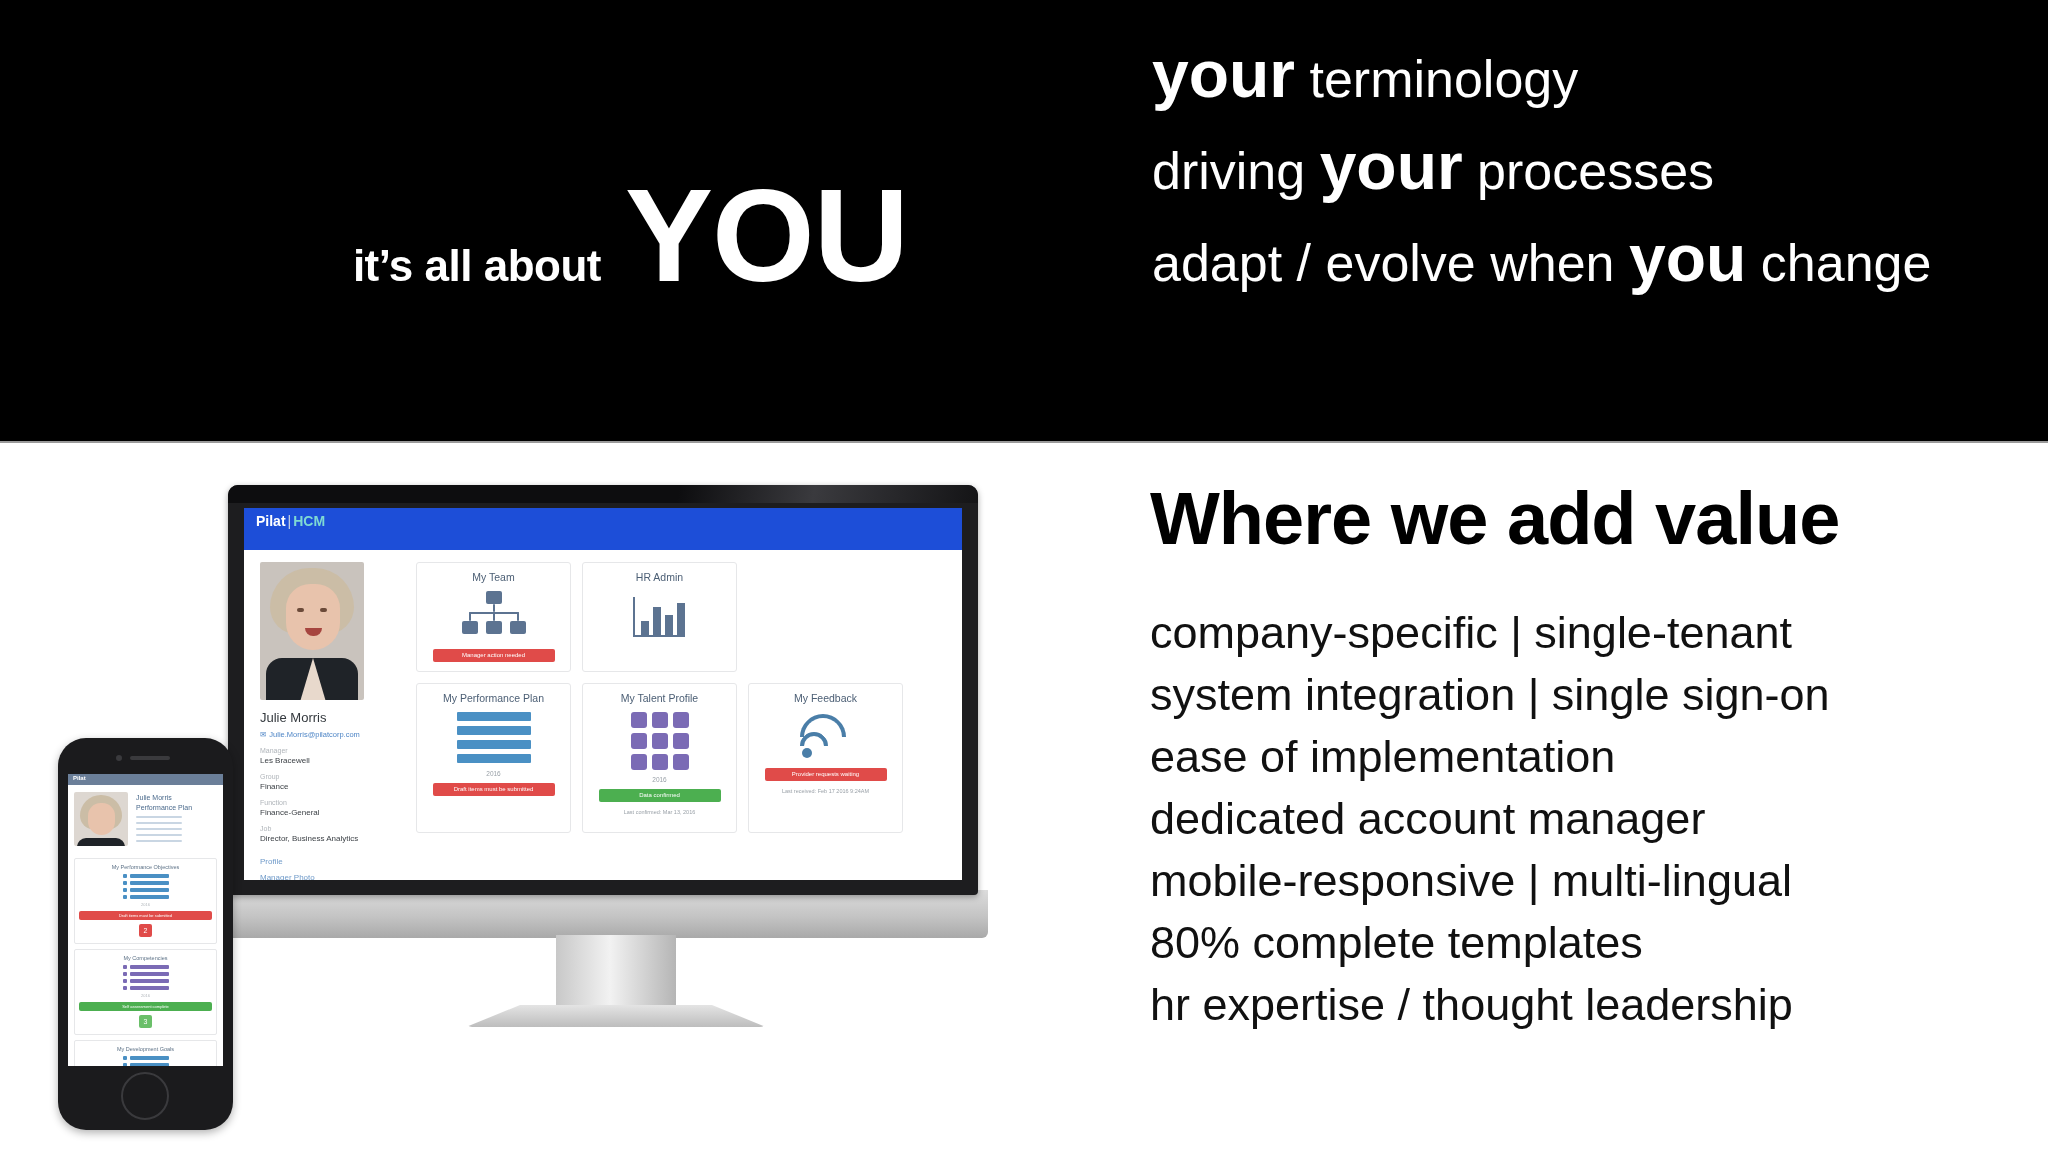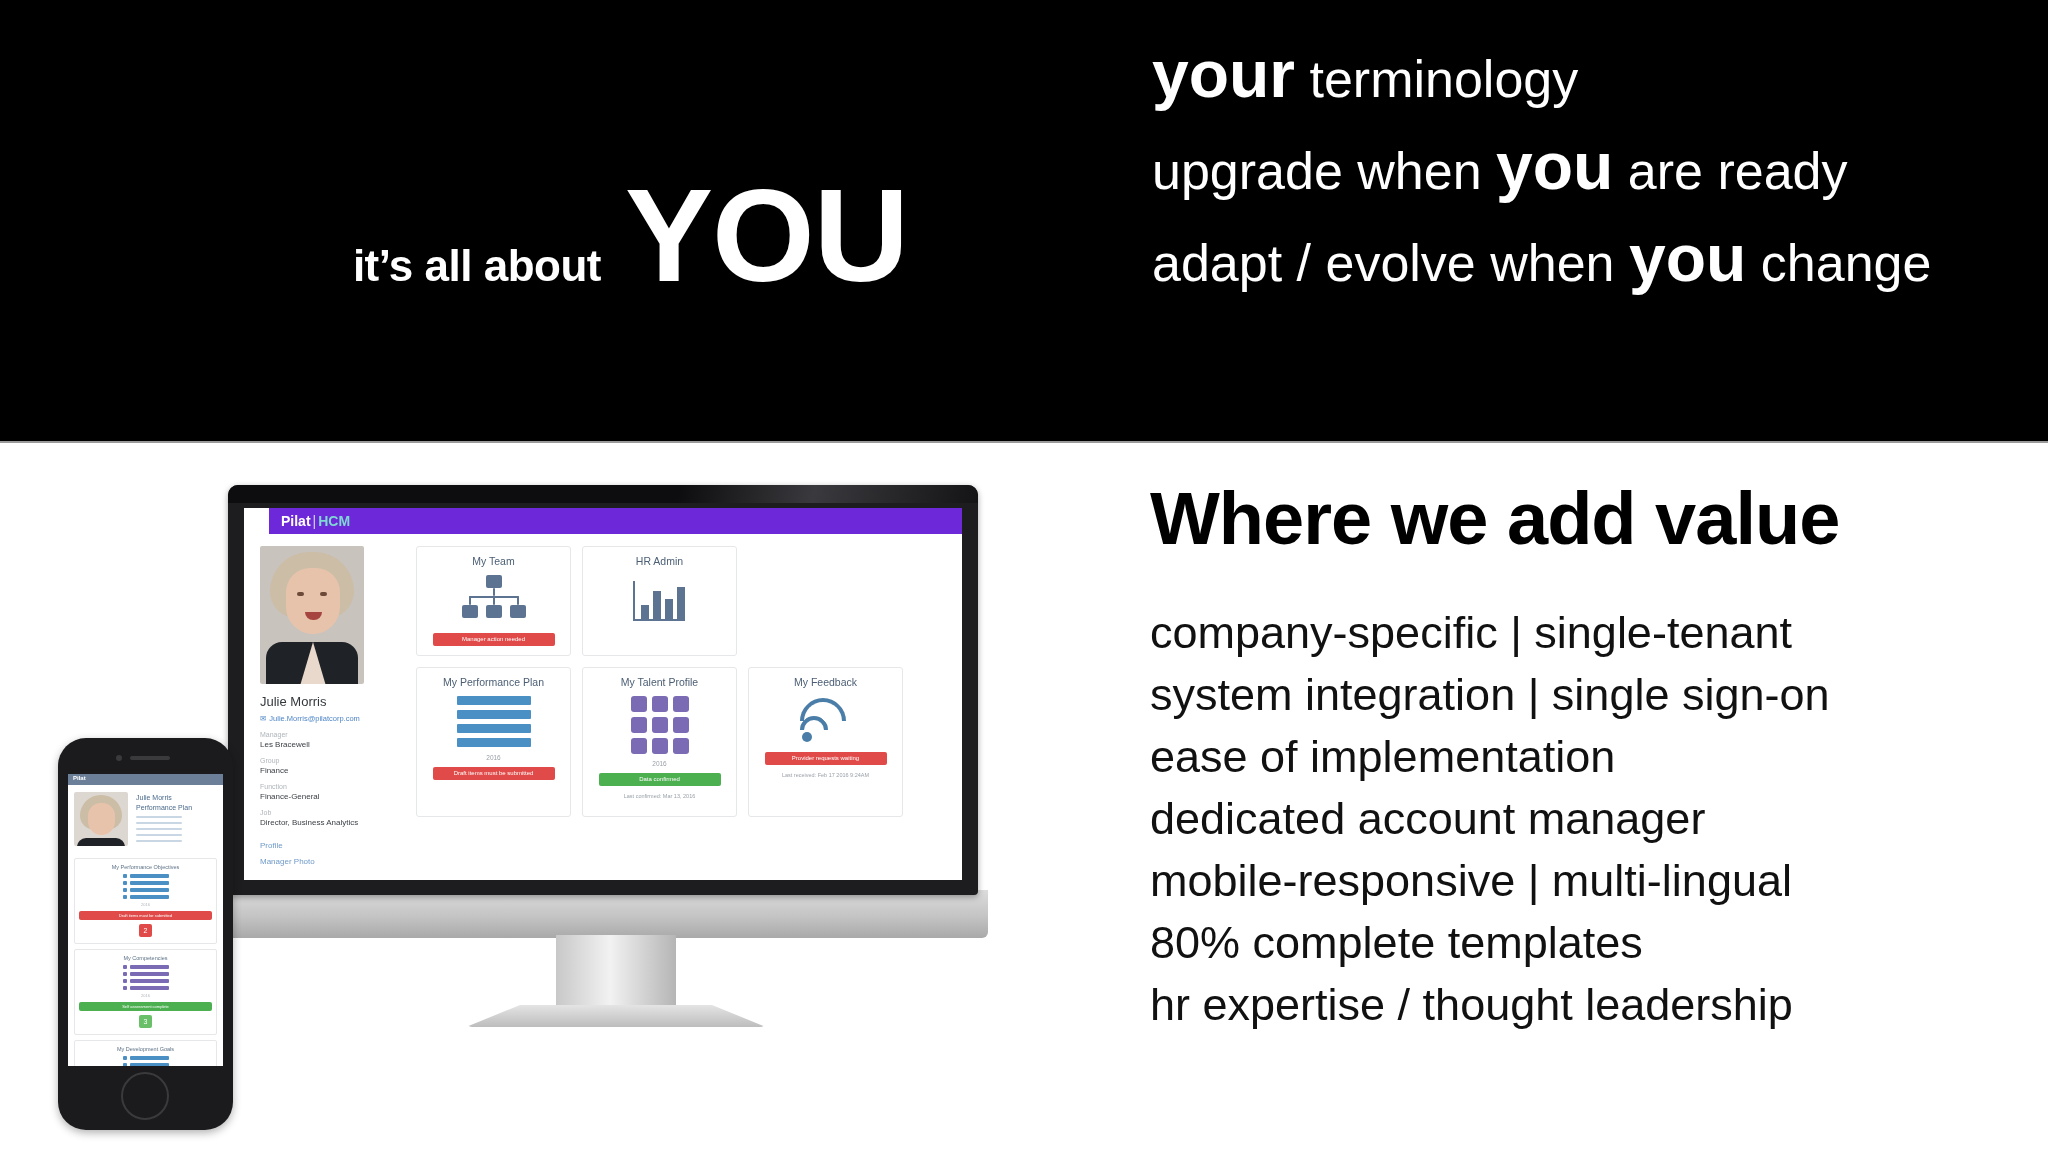"driving your processes" div.claim { html: none -> <div><span>driving </span><span>your</span><span> processes</span></div> }
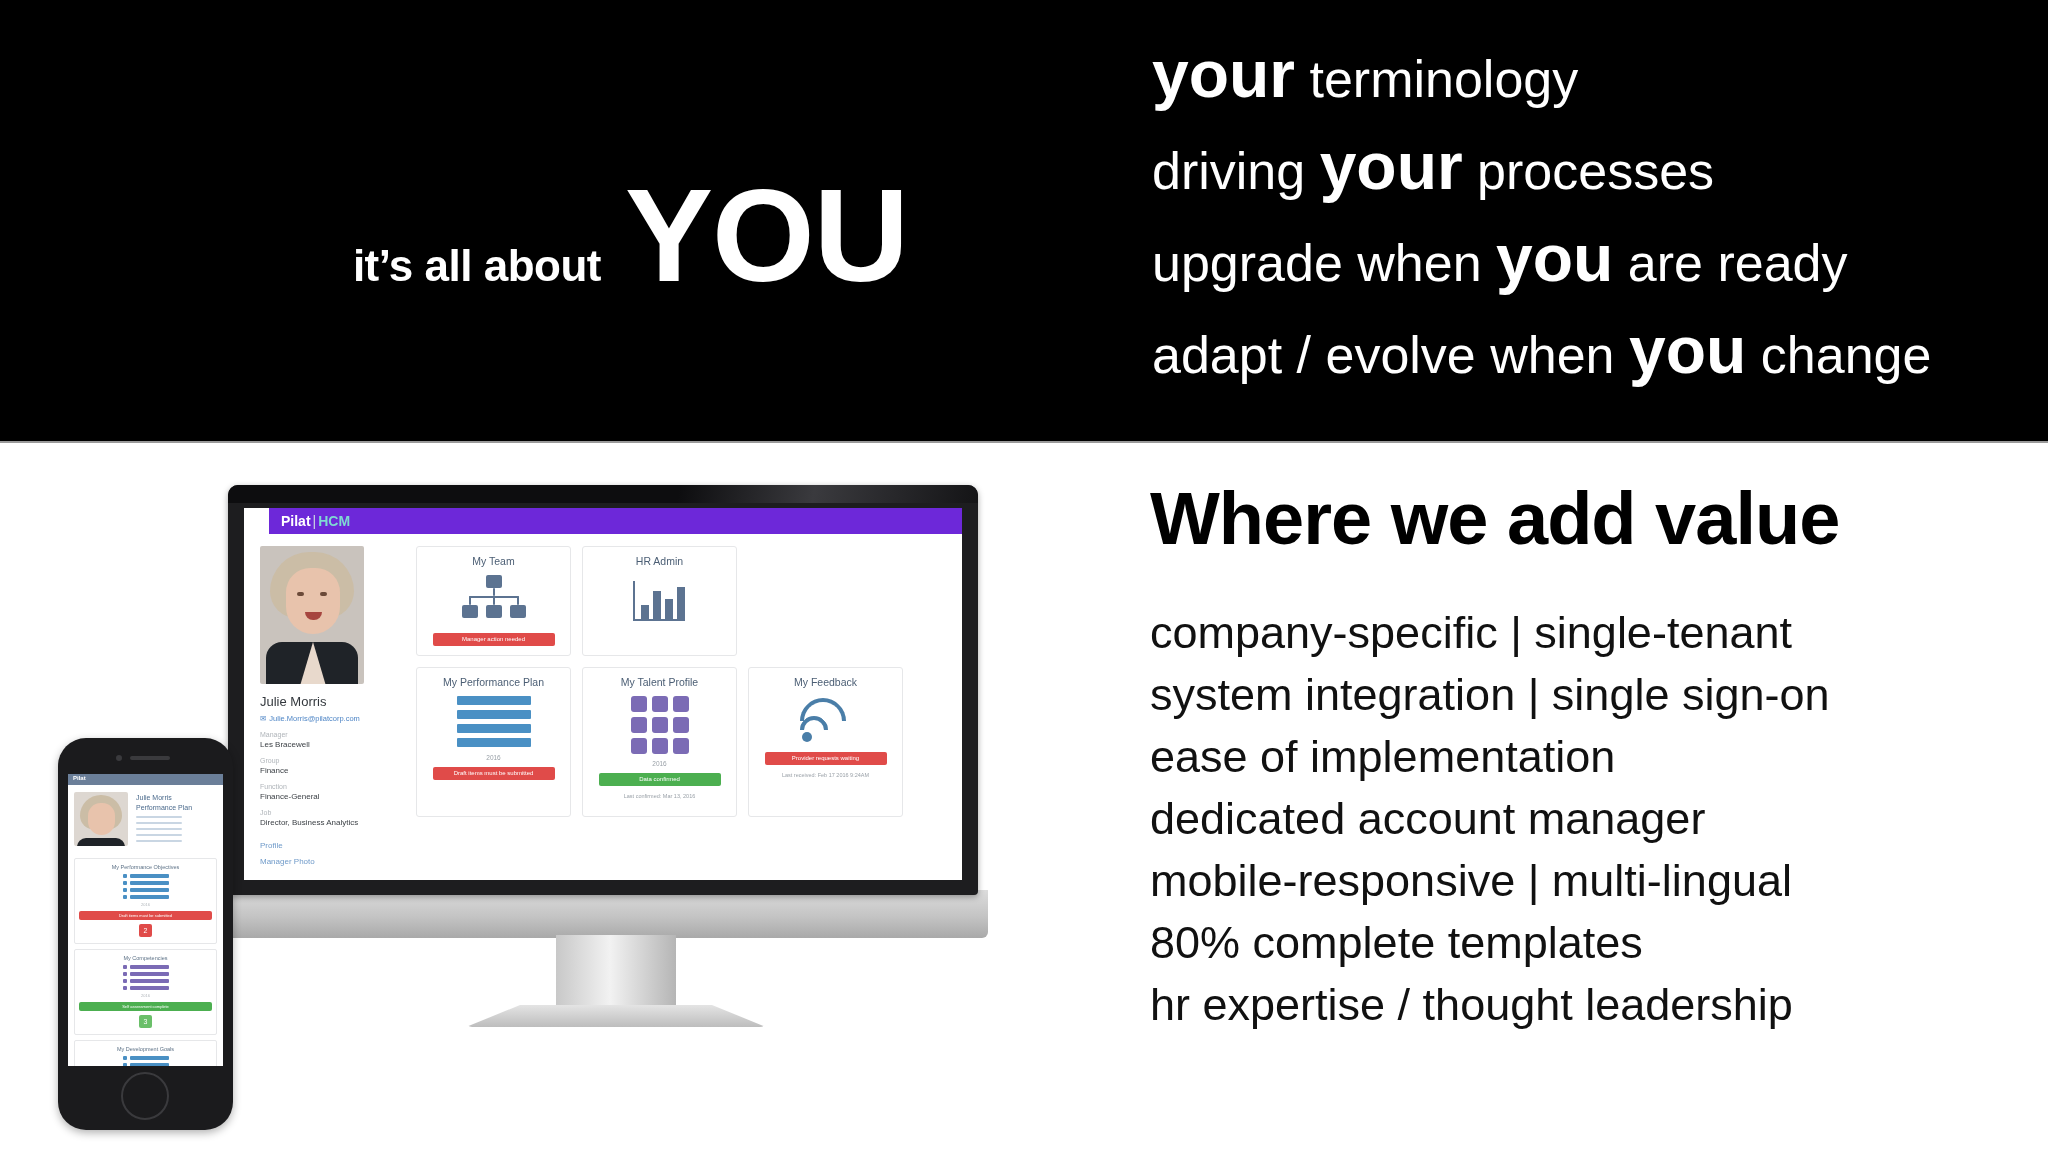"upgrade when you are ready" div.claim { html: <div><span>upgrade when </span><span>you</span><span> are ready</span></div> -> none }
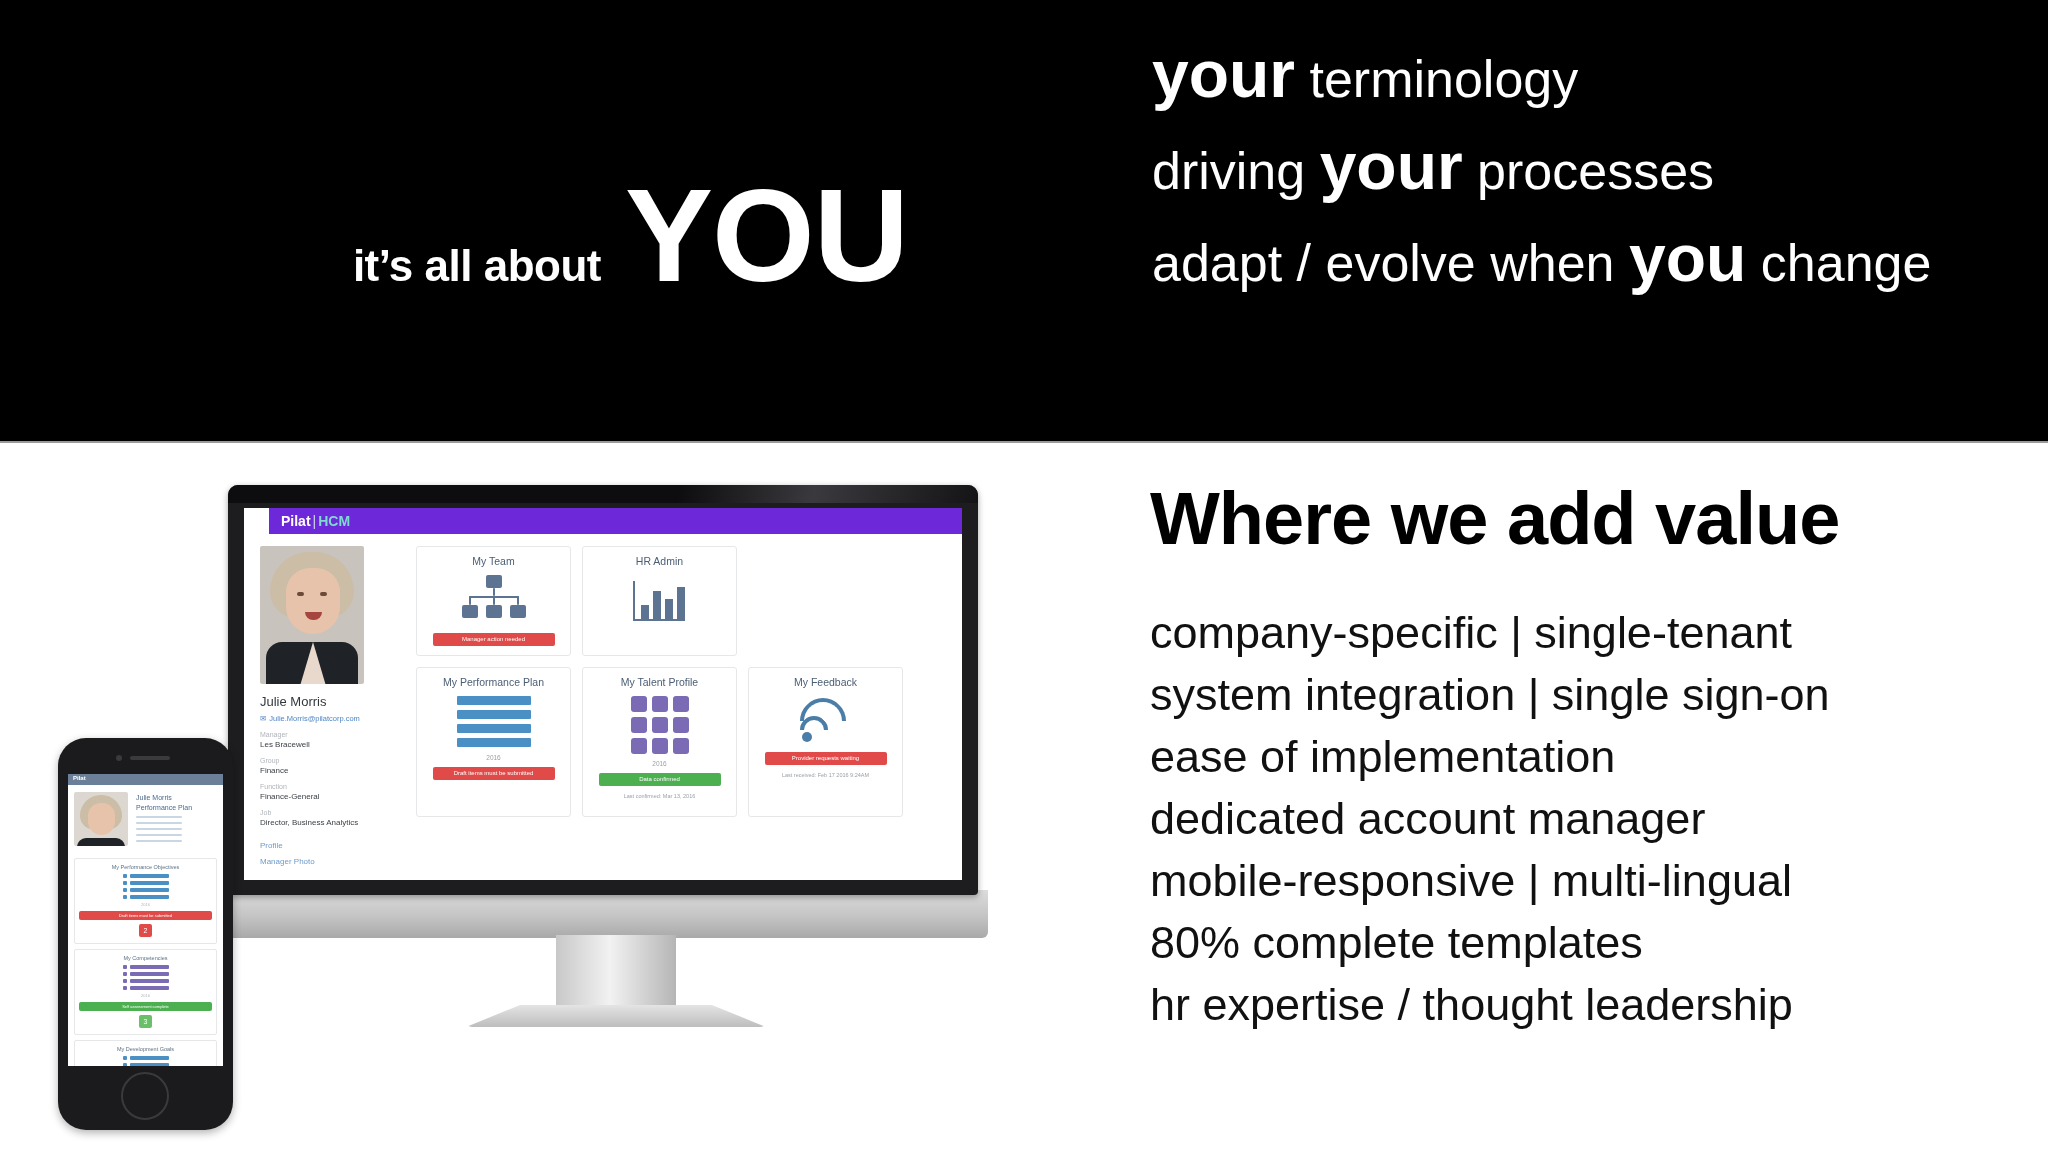"Pilat | HCM" .app-top { background: #6d28d9 -> #1d4ed8; height: 26px -> 42px; margin-left: 25px -> none }
